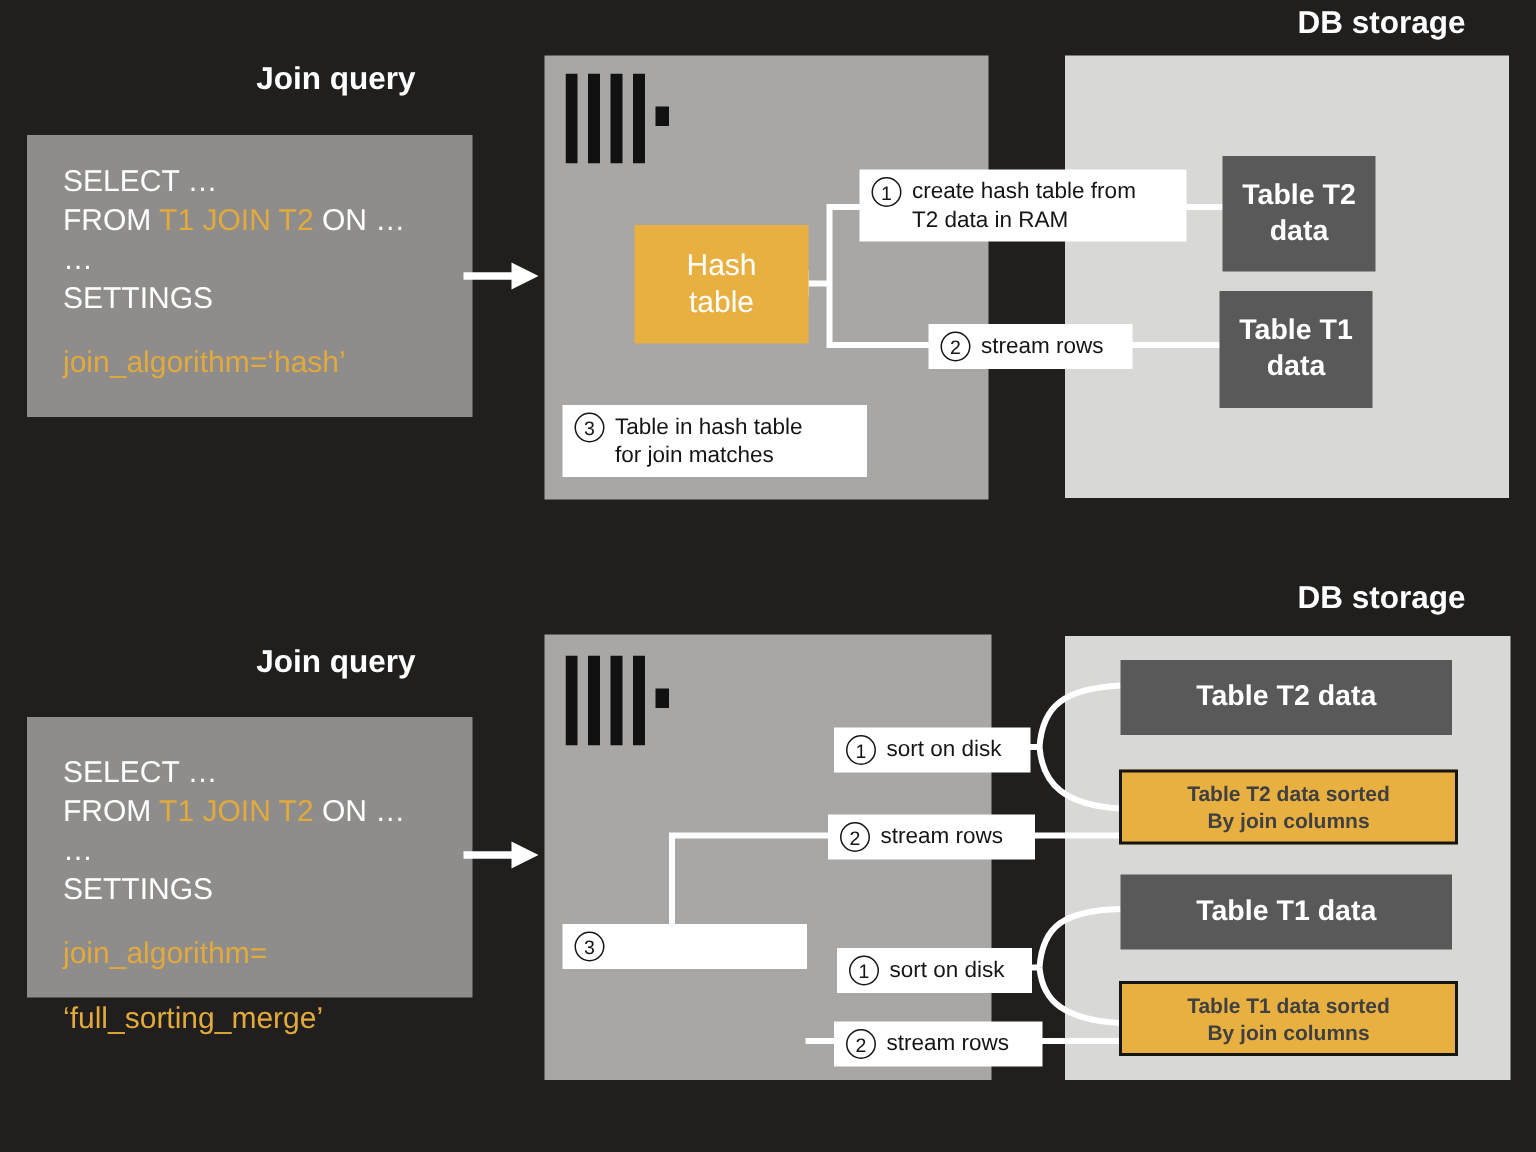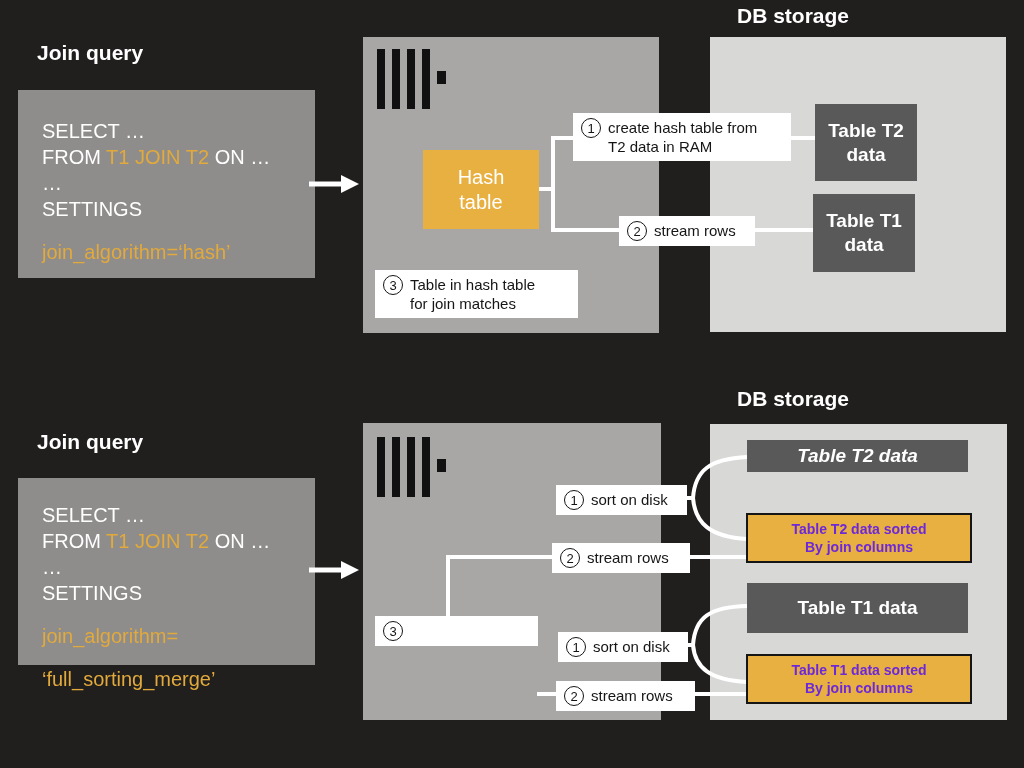"DB storage" .title { text-align: left -> right }
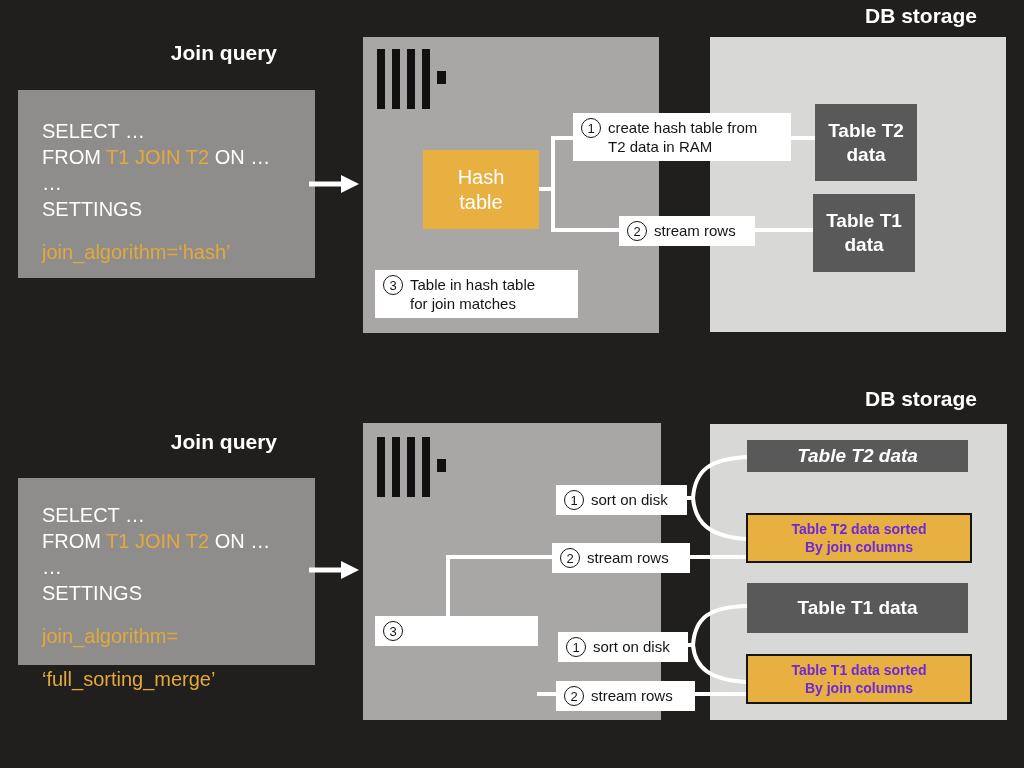"SELECT …" .qbox { padding: 28px 0 0 24px -> 18px 0 0 24px }
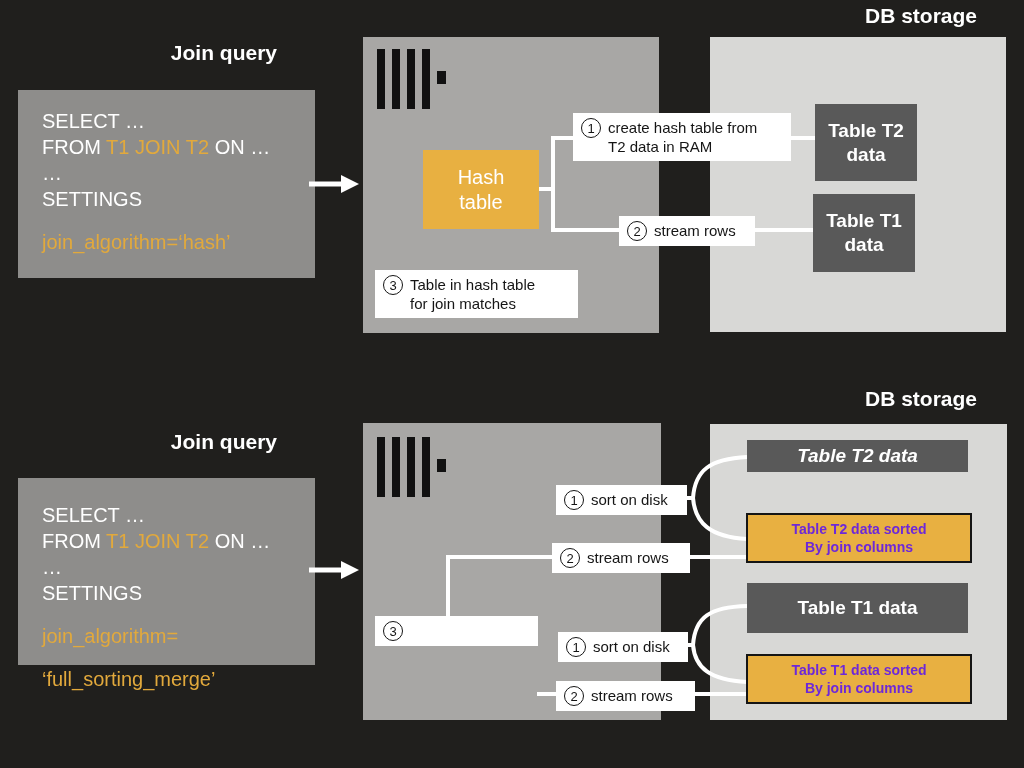"Table T2 data" div.abs { font-style: italic -> none; height: 32px -> 50px }
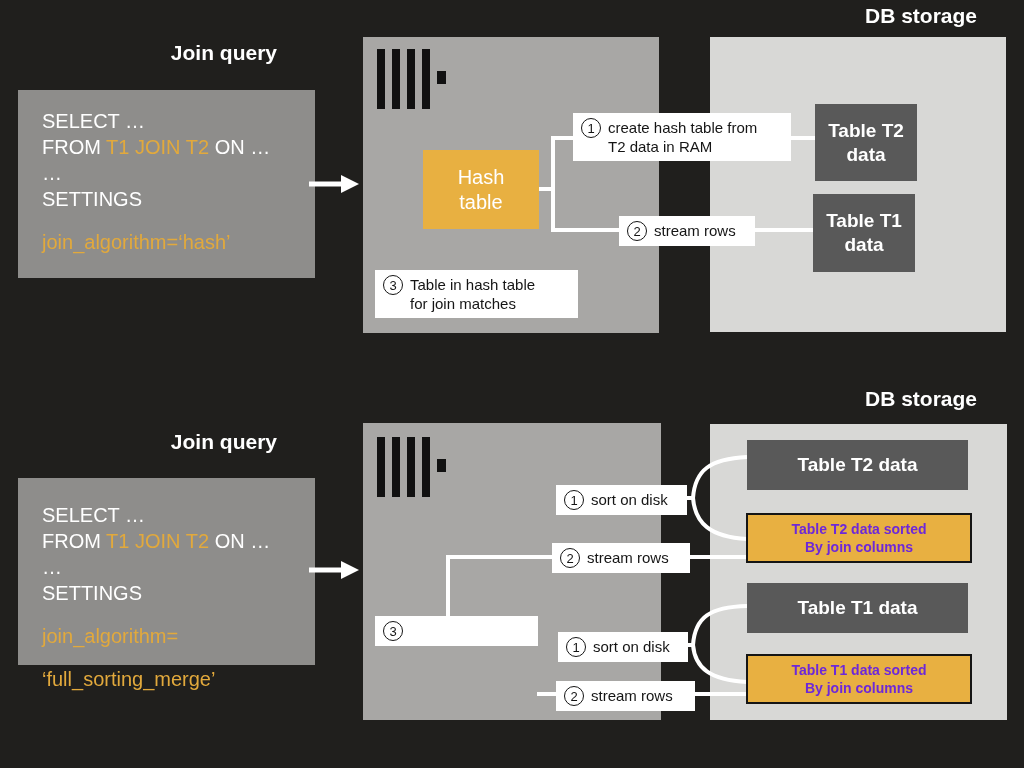"Table T2 data sorted" .sorted { color: #6d28d9 -> #404040 }
